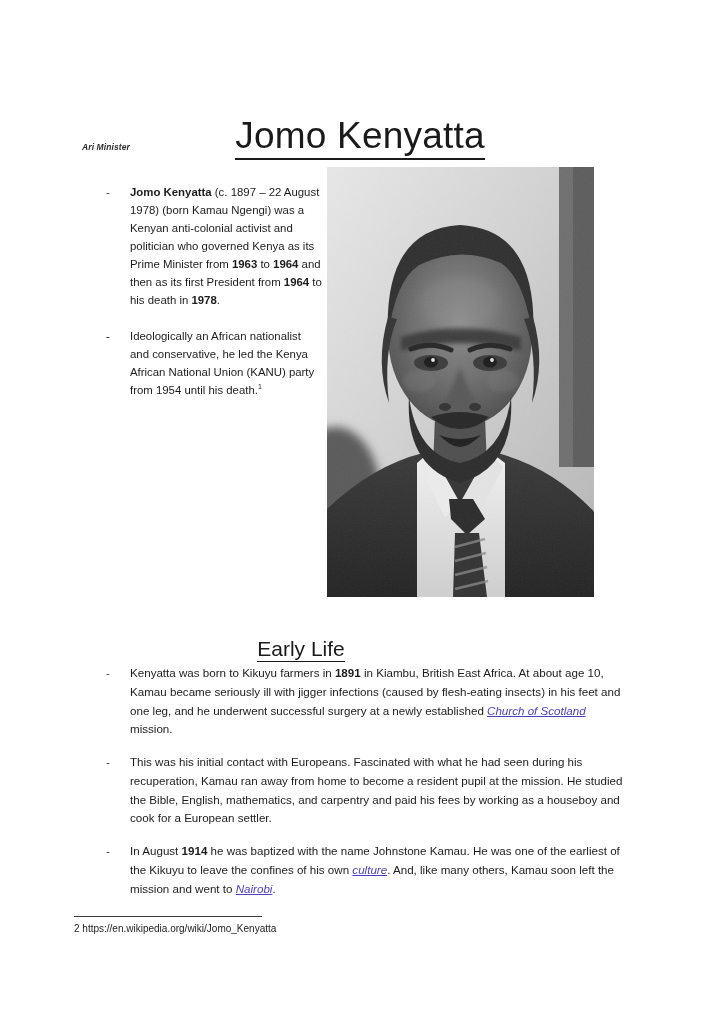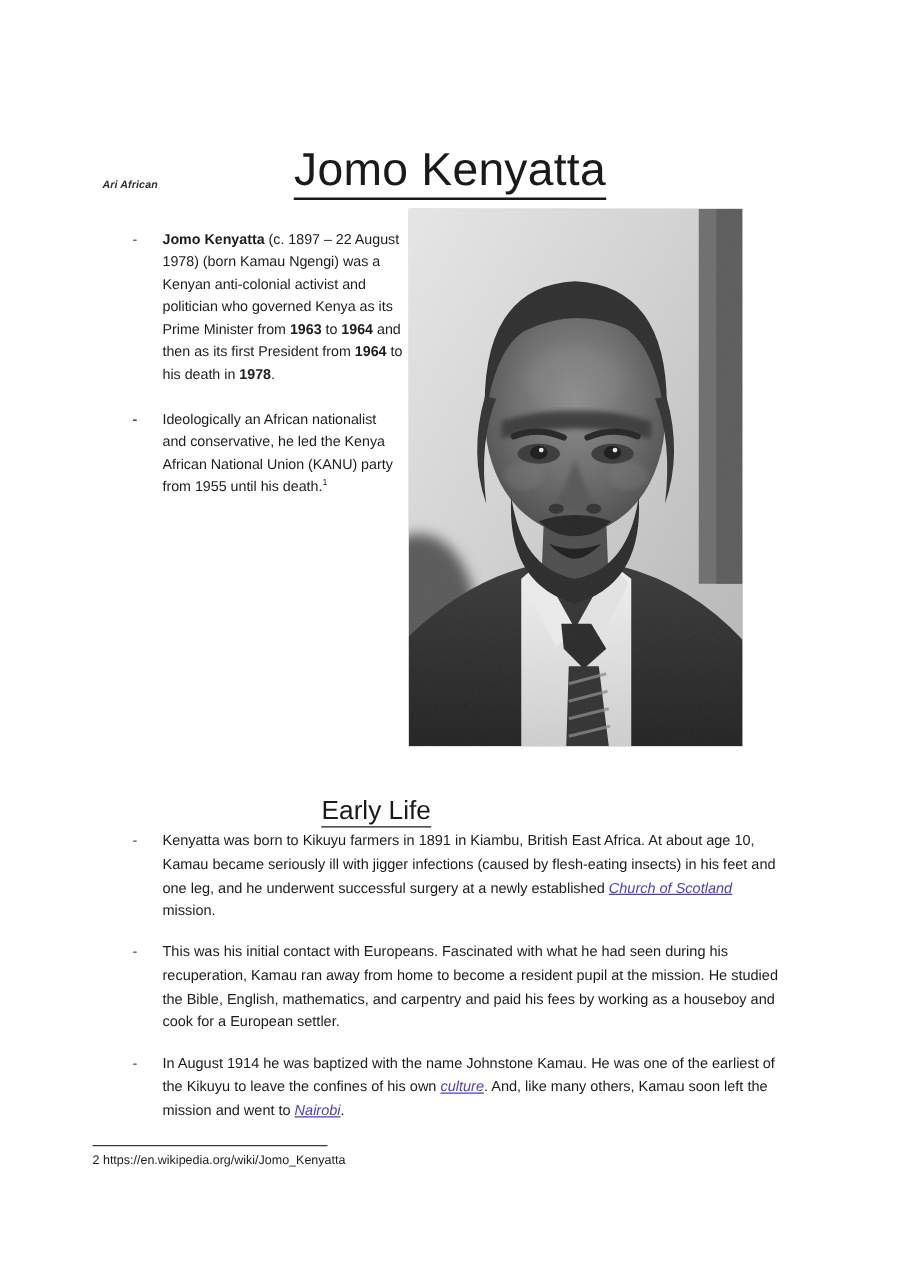"Ari African" div.byline { text: African -> Minister }
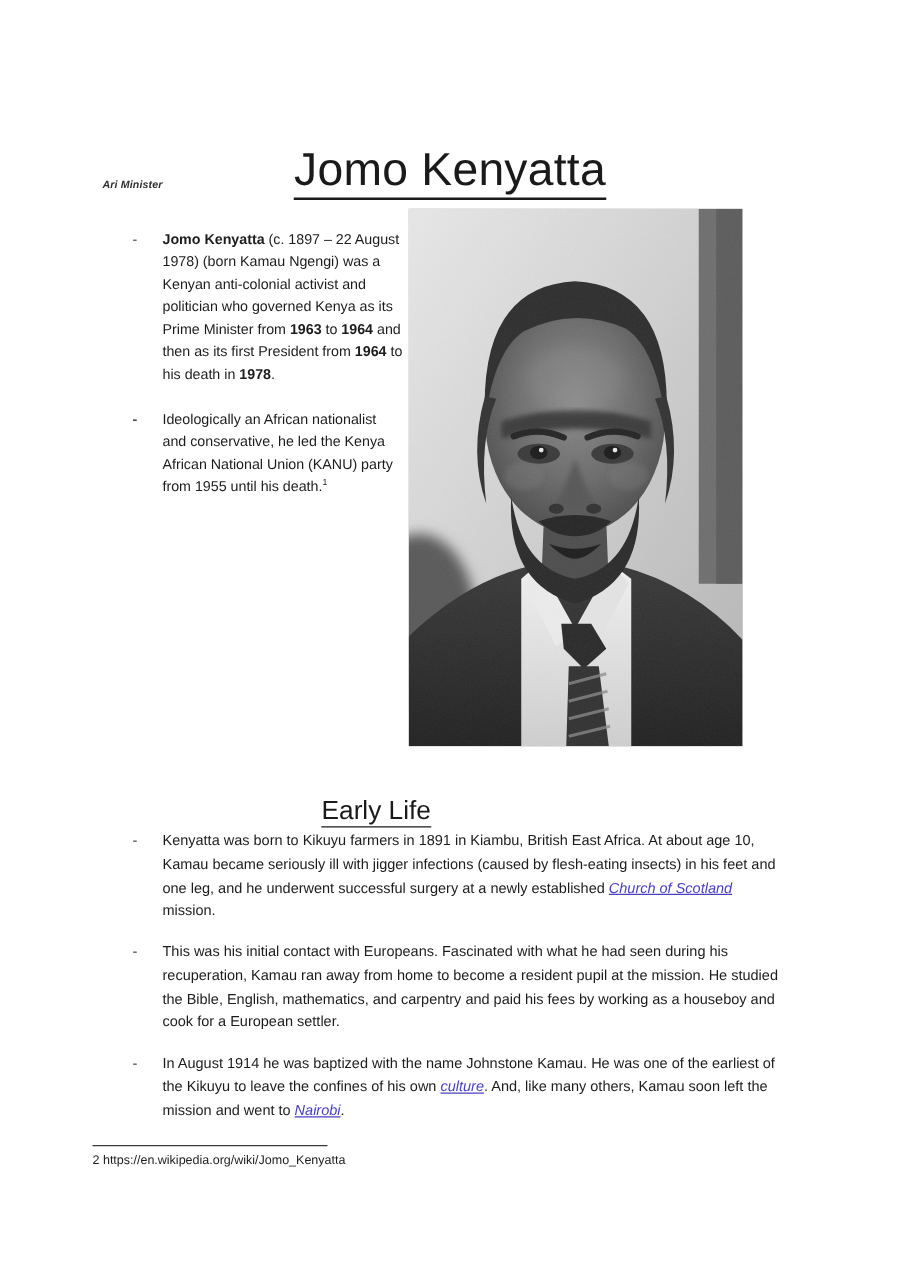"Ideologically an African nationalist and" span { text: 1955 -> 1954 }
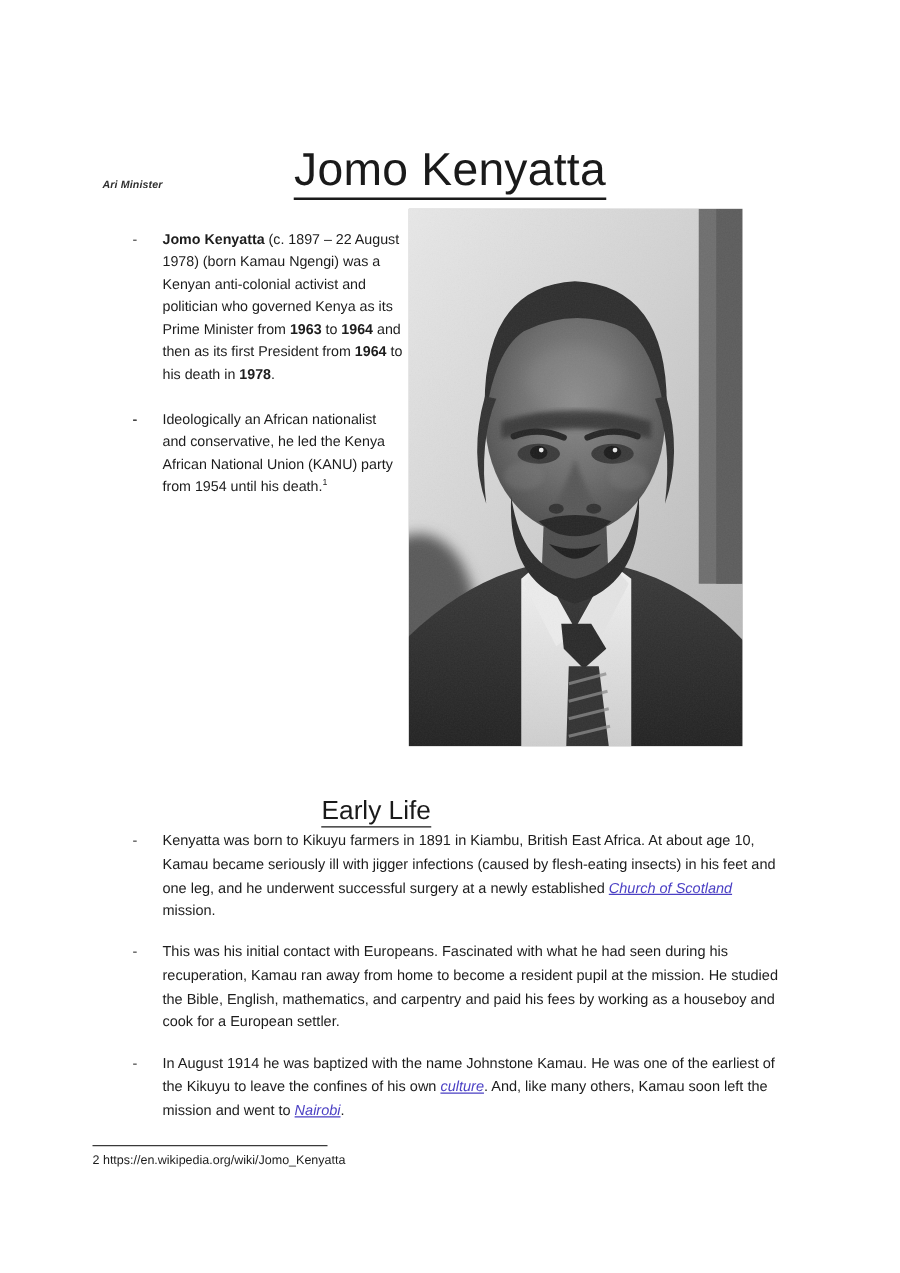"1891" .body-bullet b { font-weight: normal -> bold }
